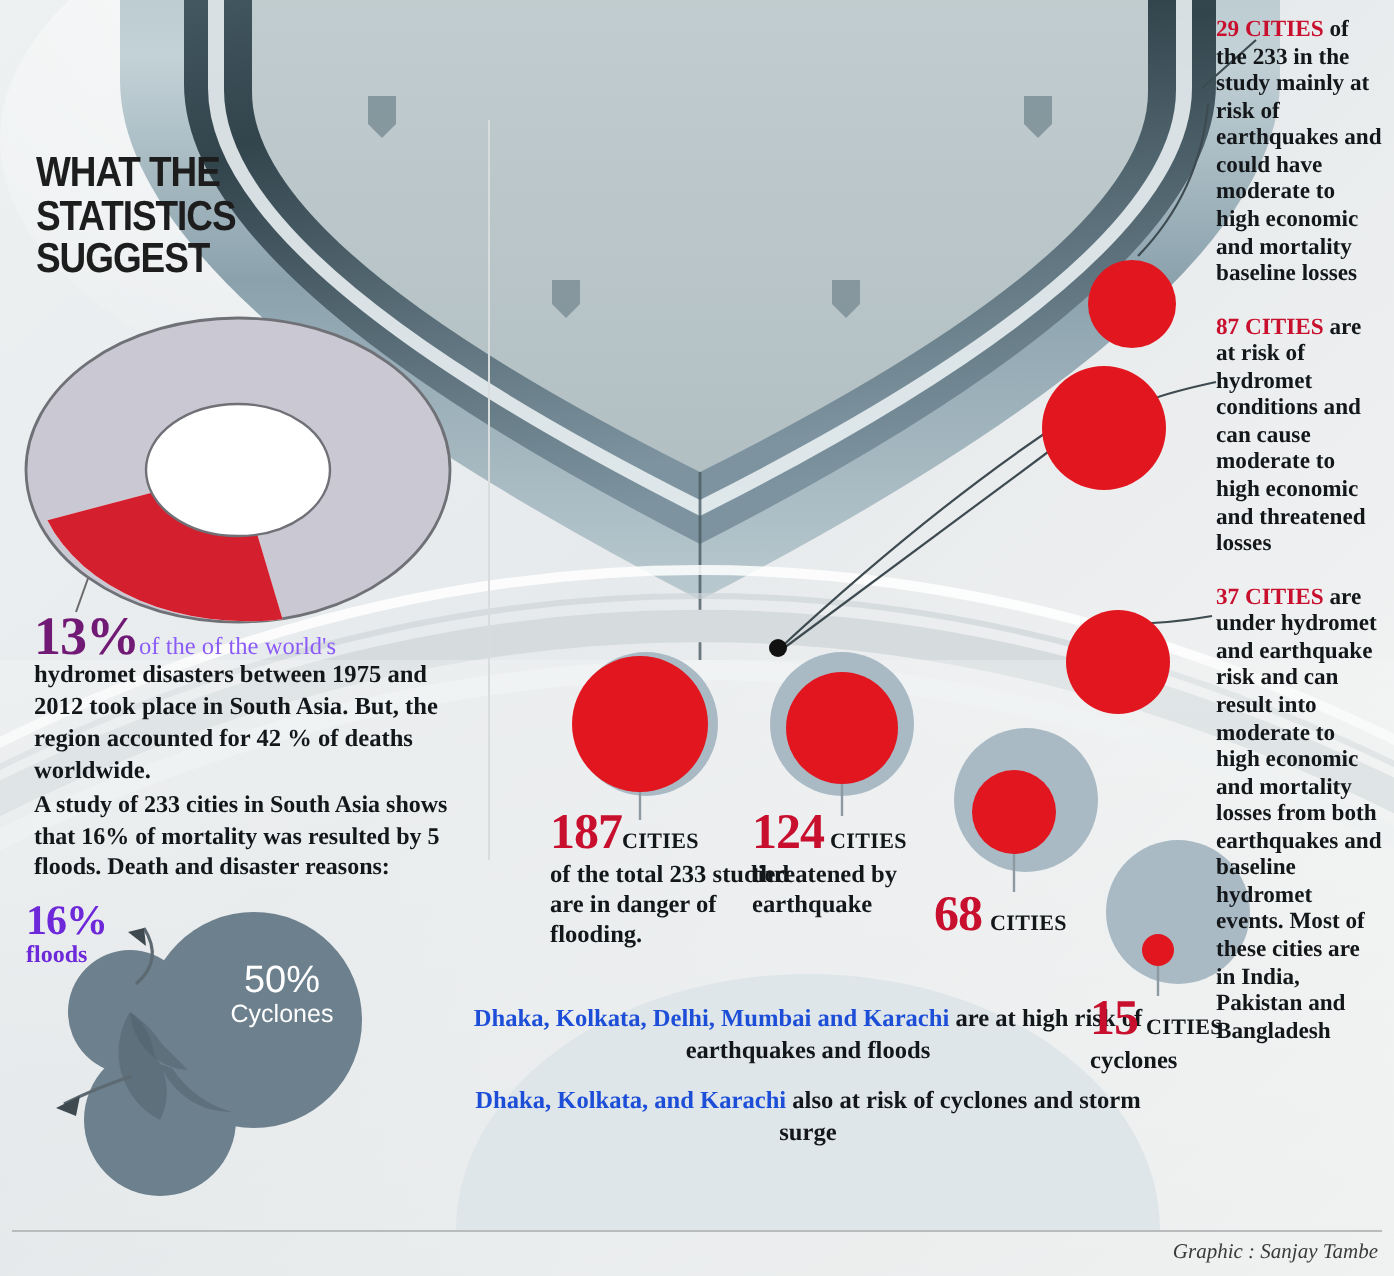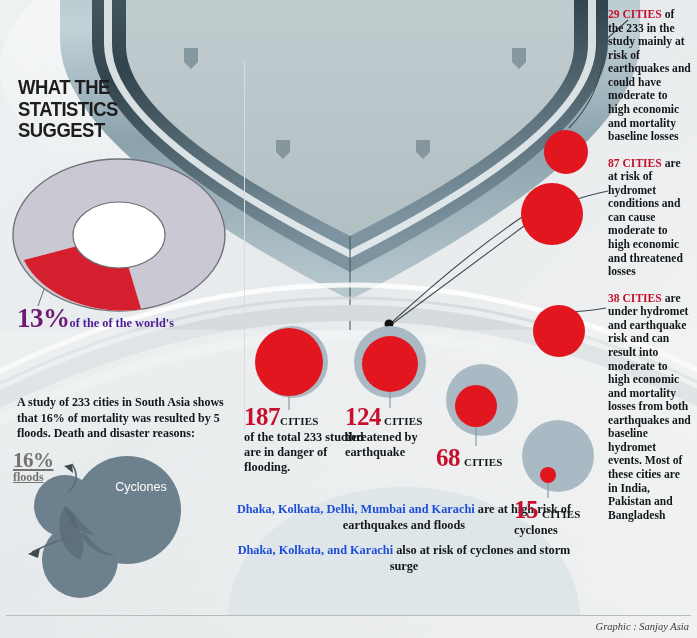"38 CITIES" b.h { text: 38 -> 37 }
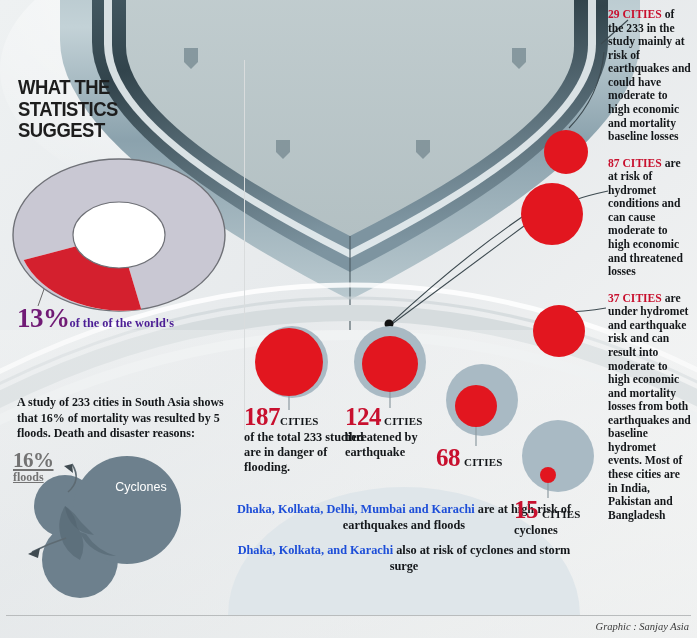"of the of the world's" .stat13 .body { color: #4c1d95 -> #8b5cf6; font-weight: bold -> normal }
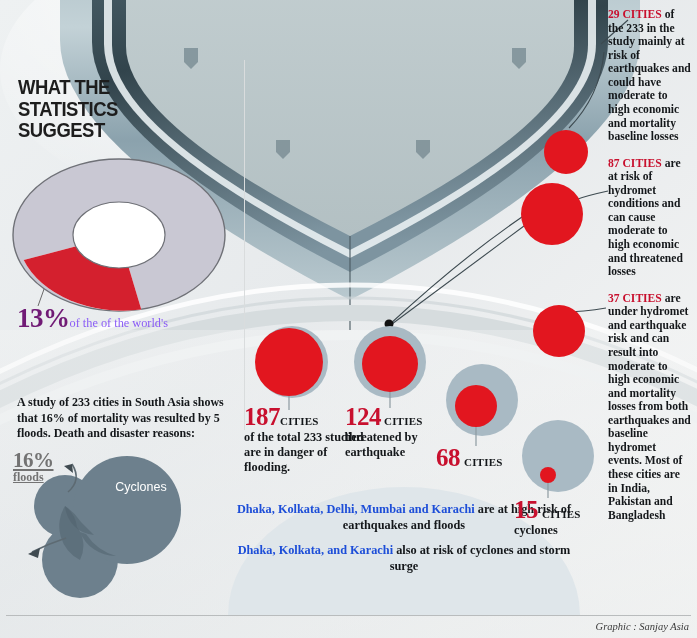"hydromet disasters between 1975 and" div.para { html: none -> <div>hydromet disasters between 1975 and 2012 took place in South Asia. But, the region accounted for 42 % of deaths worldwide.</div> }
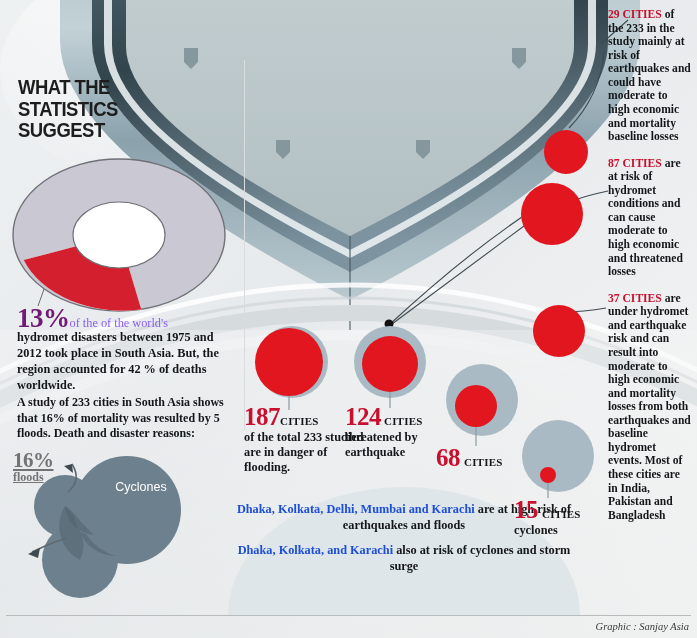"187CITIES" .bubble { margin-left: none -> 31px }
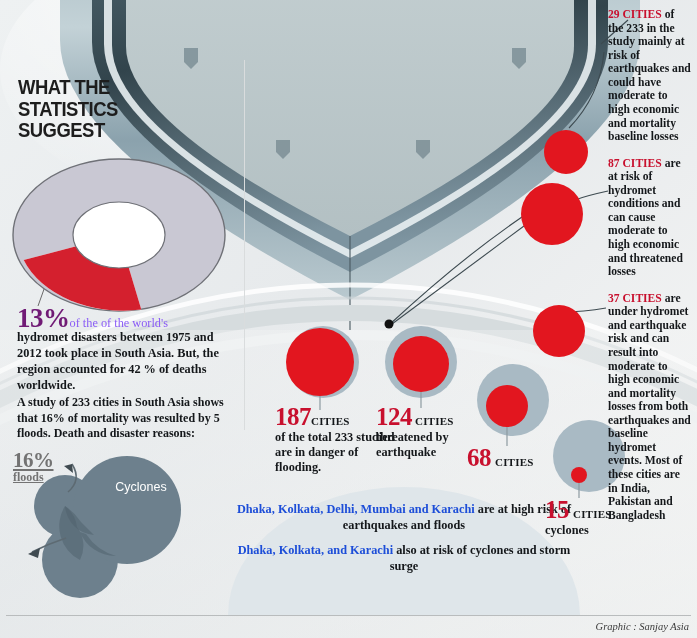"16%" .venn-lab { color: #737373 -> #6d28d9; text-decoration: underline -> none }
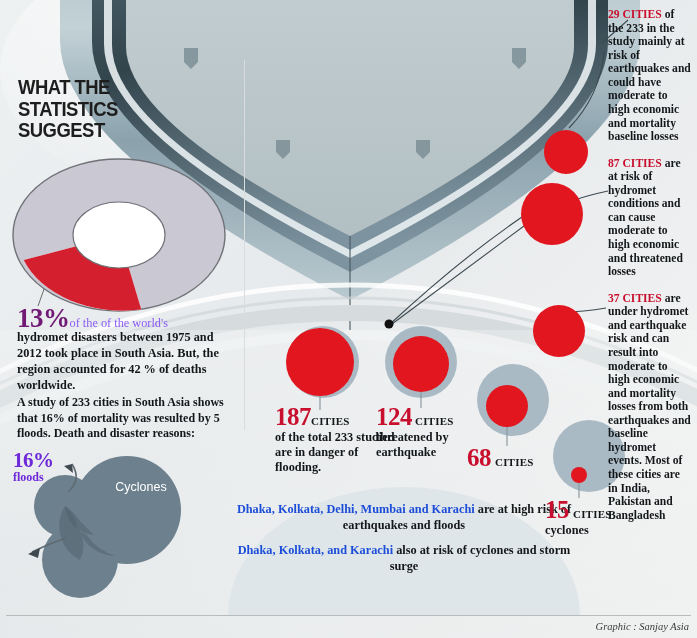"50%" span.pct { html: none -> <span>50%</span> }
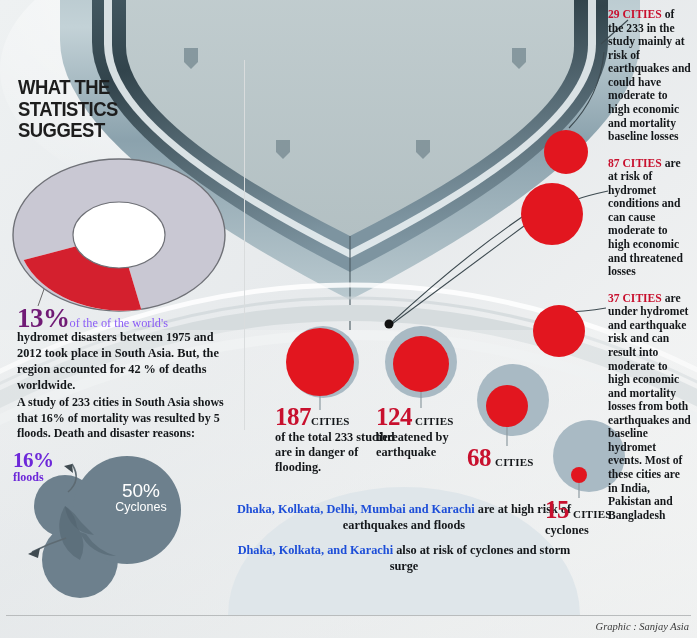"Graphic : Sanjay Asia" div.credit { text: Asia -> Tambe }
